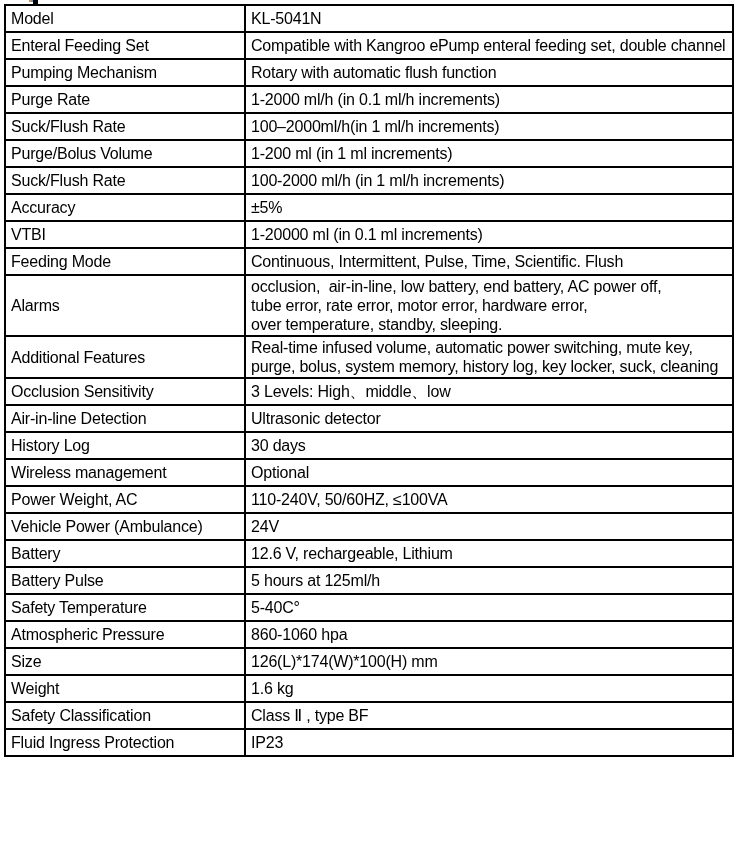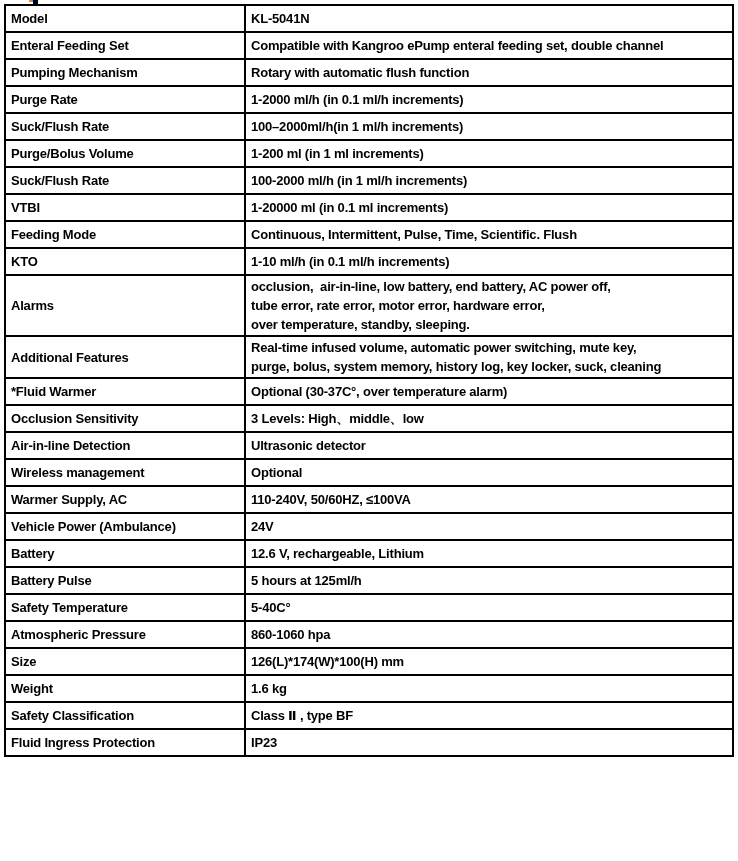"Model" table.spec td { font-size: 13px -> 16px; font-weight: bold -> none }
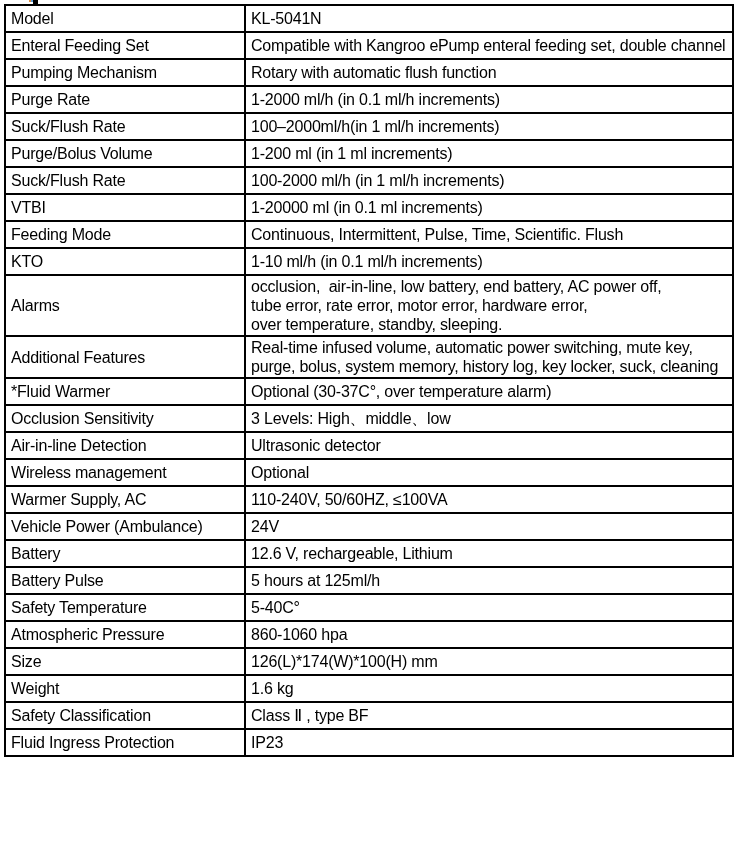"Accuracy" tr { html: none -> <tr> <td>Accuracy</td> <td>±5%</td> </tr> }
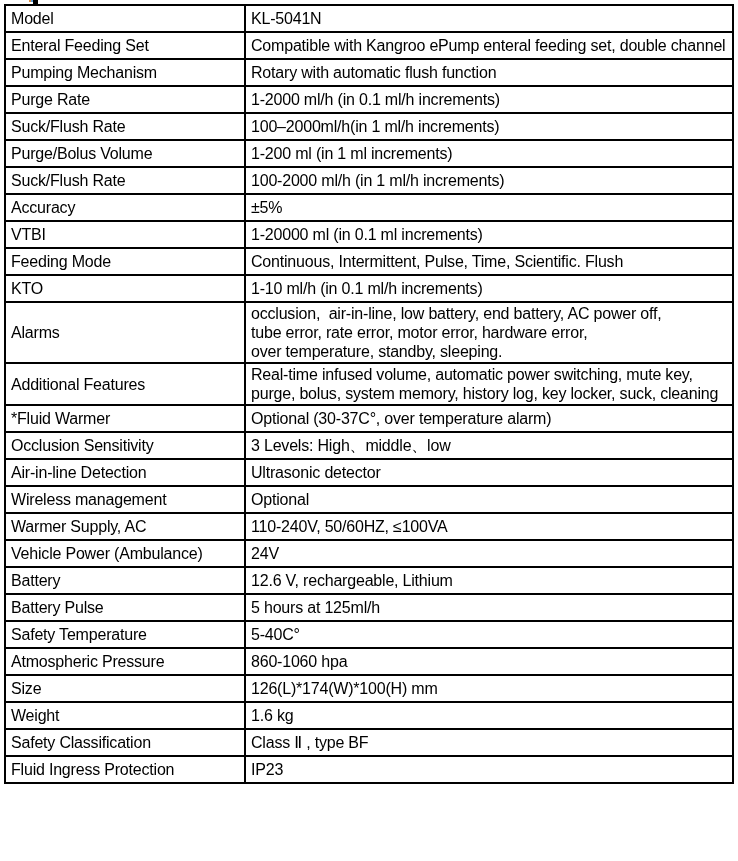"KTO" tr { html: <tr> <td>KTO</td> <td>1-10 ml/h (in 0.1 ml/h increments)</td> </tr> -> none }
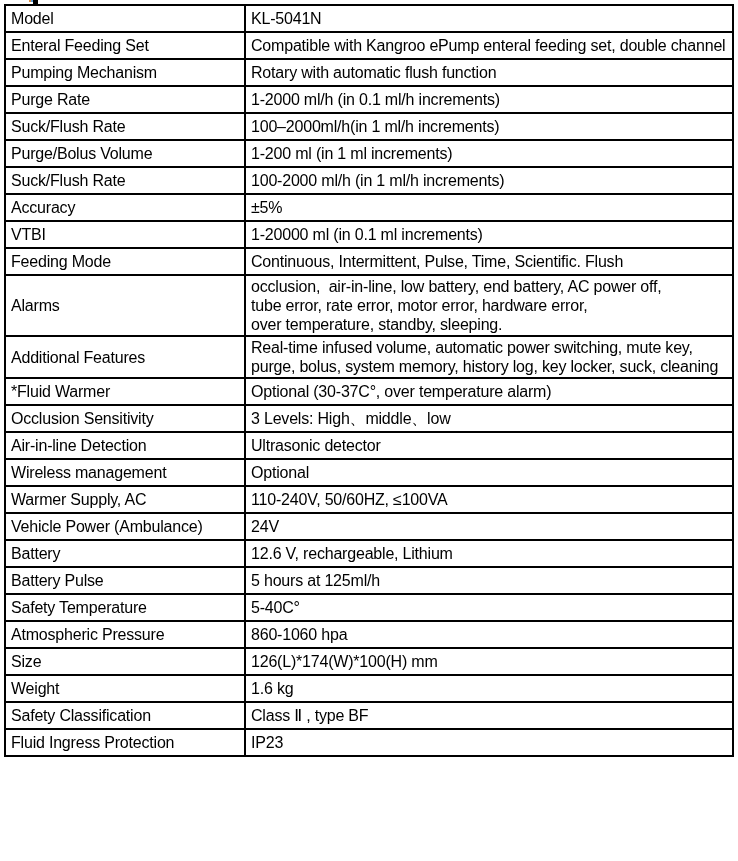"*Fluid Warmer" tr { html: <tr> <td>*Fluid Warmer</td> <td>Optional (30-37C°, over temperature alarm)</td> </tr> -> none }
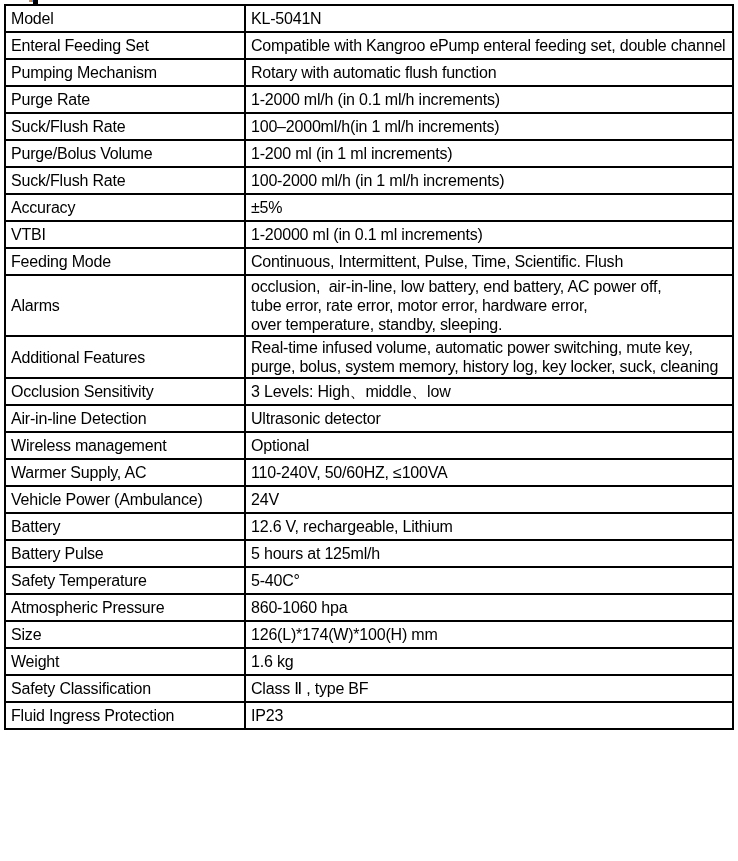"History Log" tr { html: none -> <tr> <td>History Log</td> <td>30 days</td> </tr> }
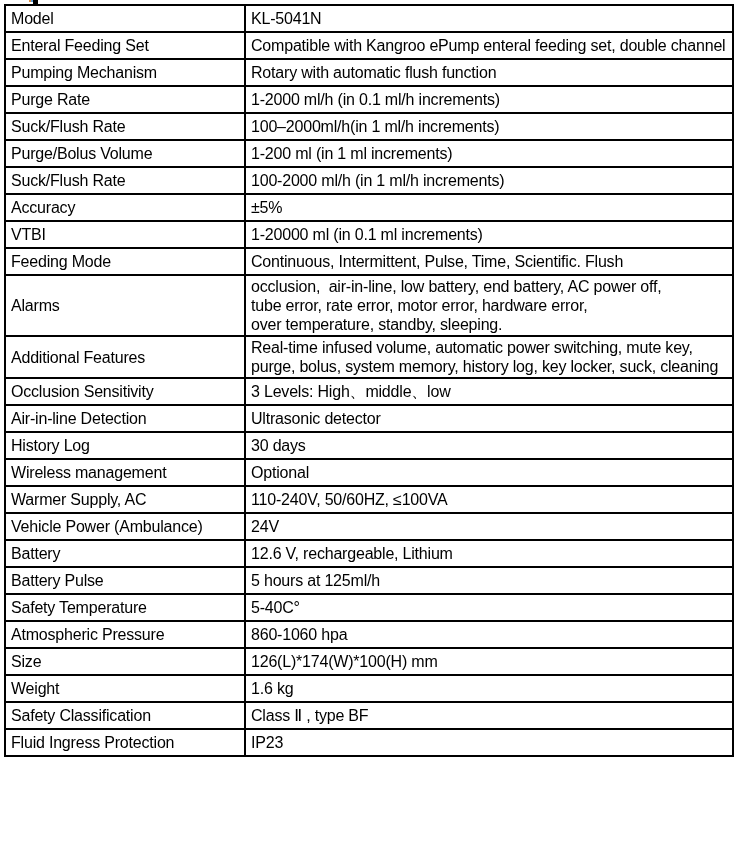"Warmer Supply, AC" td.label-cell { text: Warmer Supply -> Power Weight }
